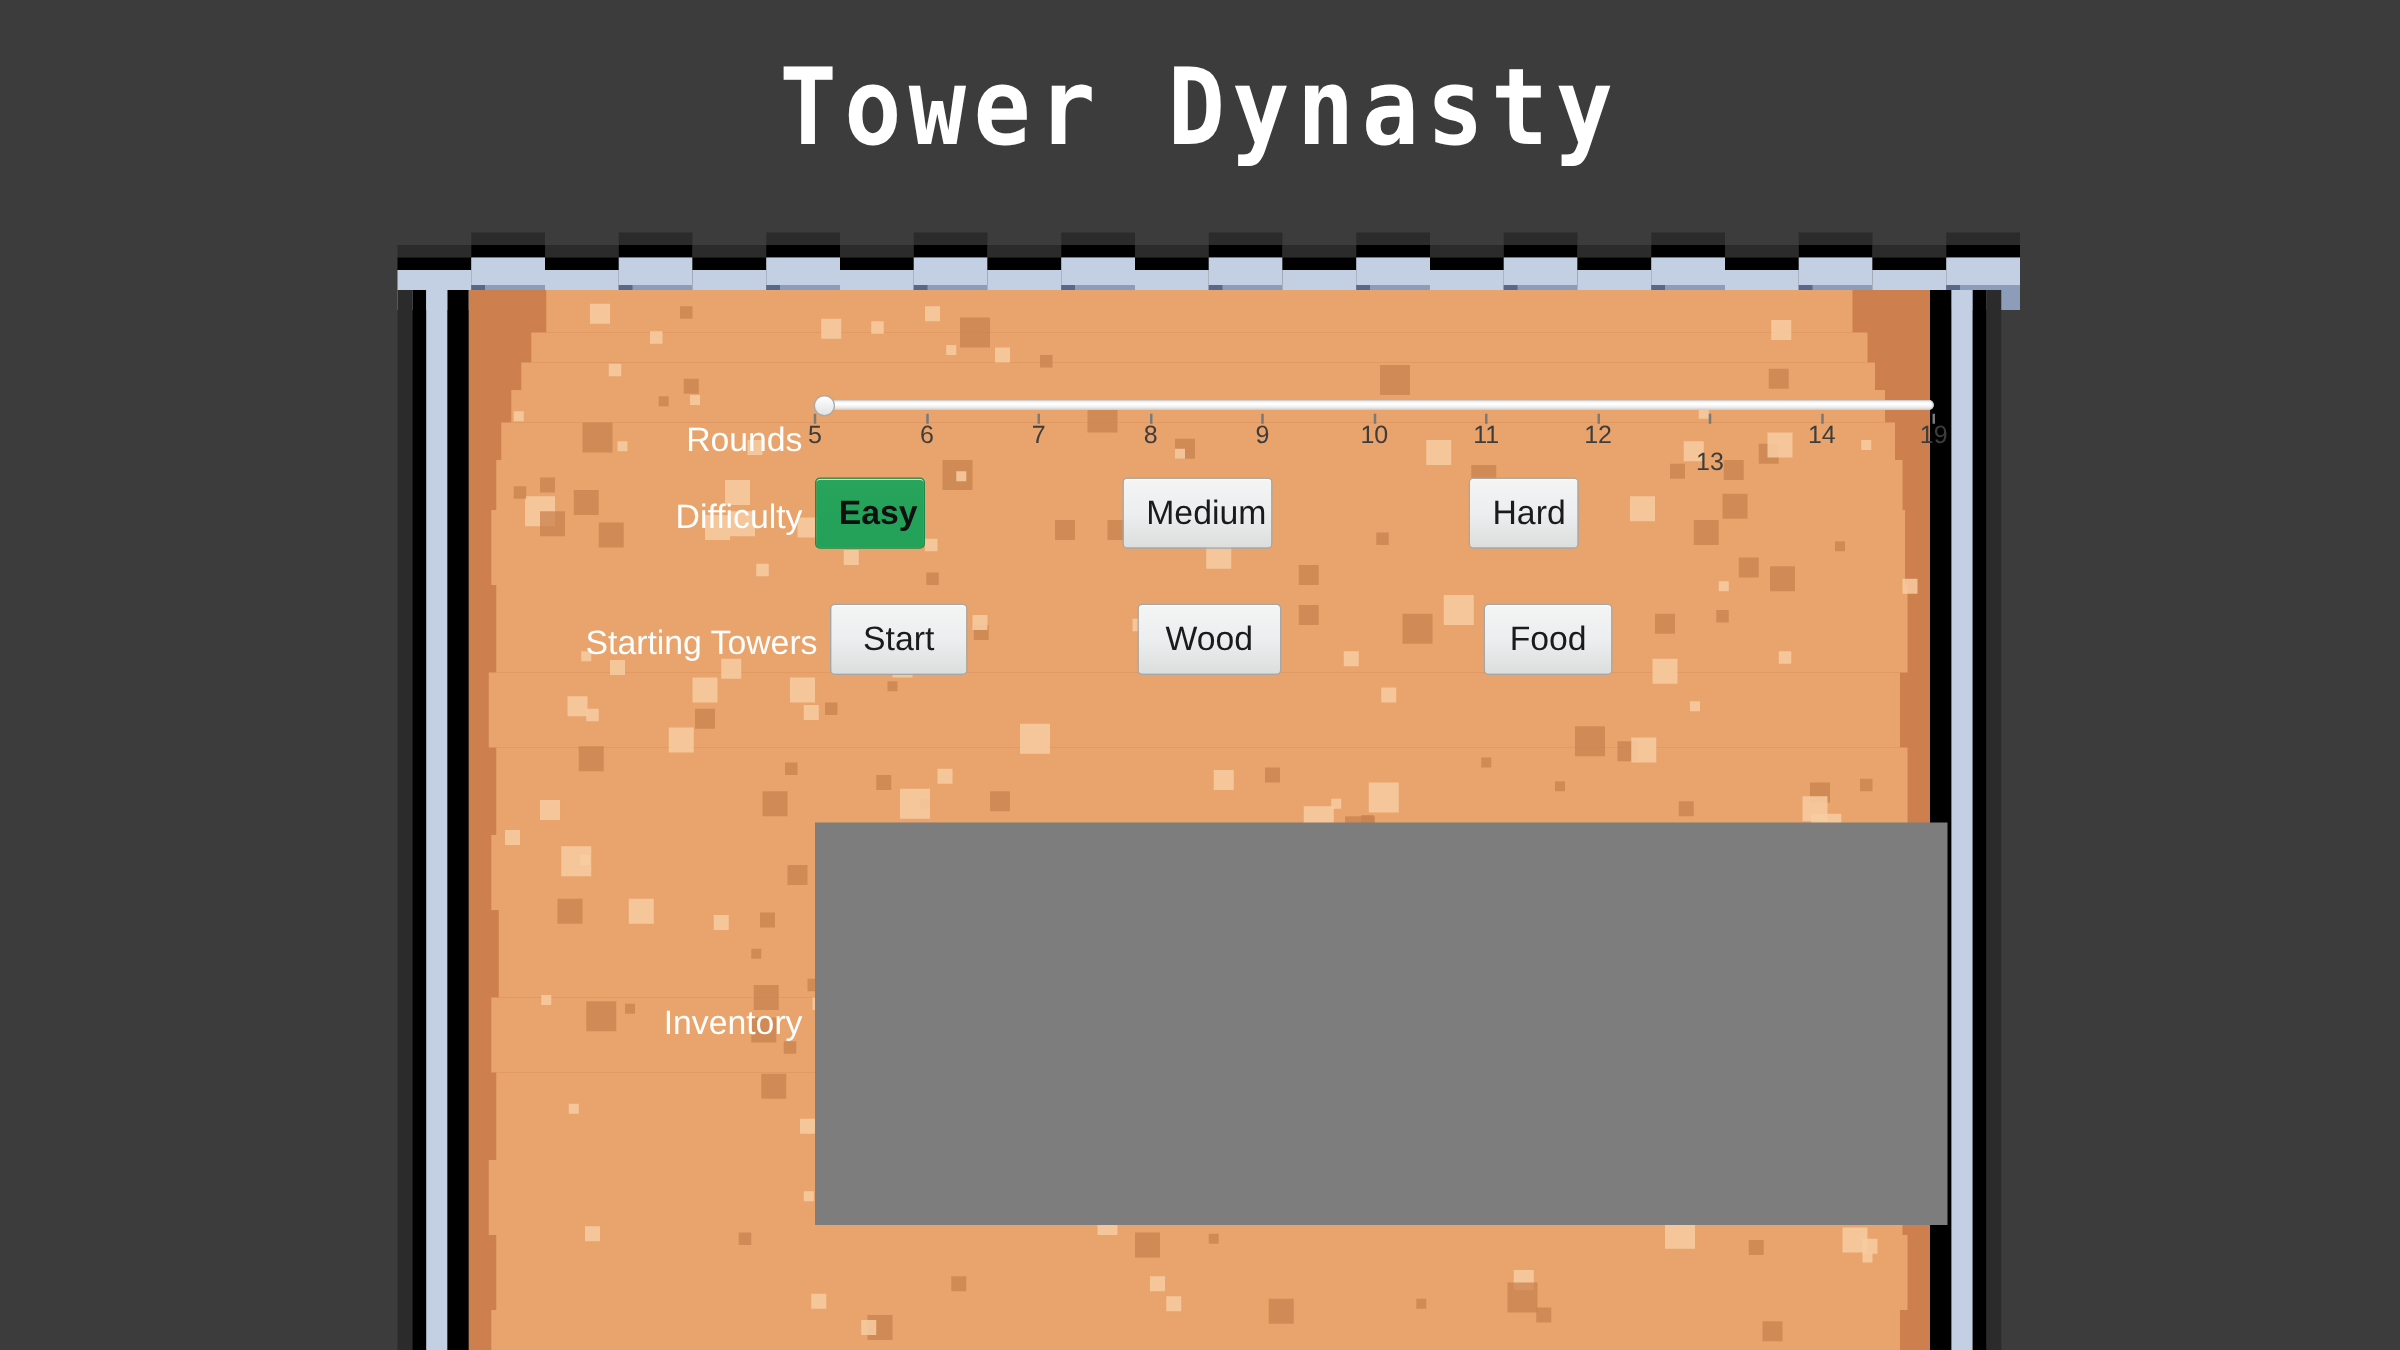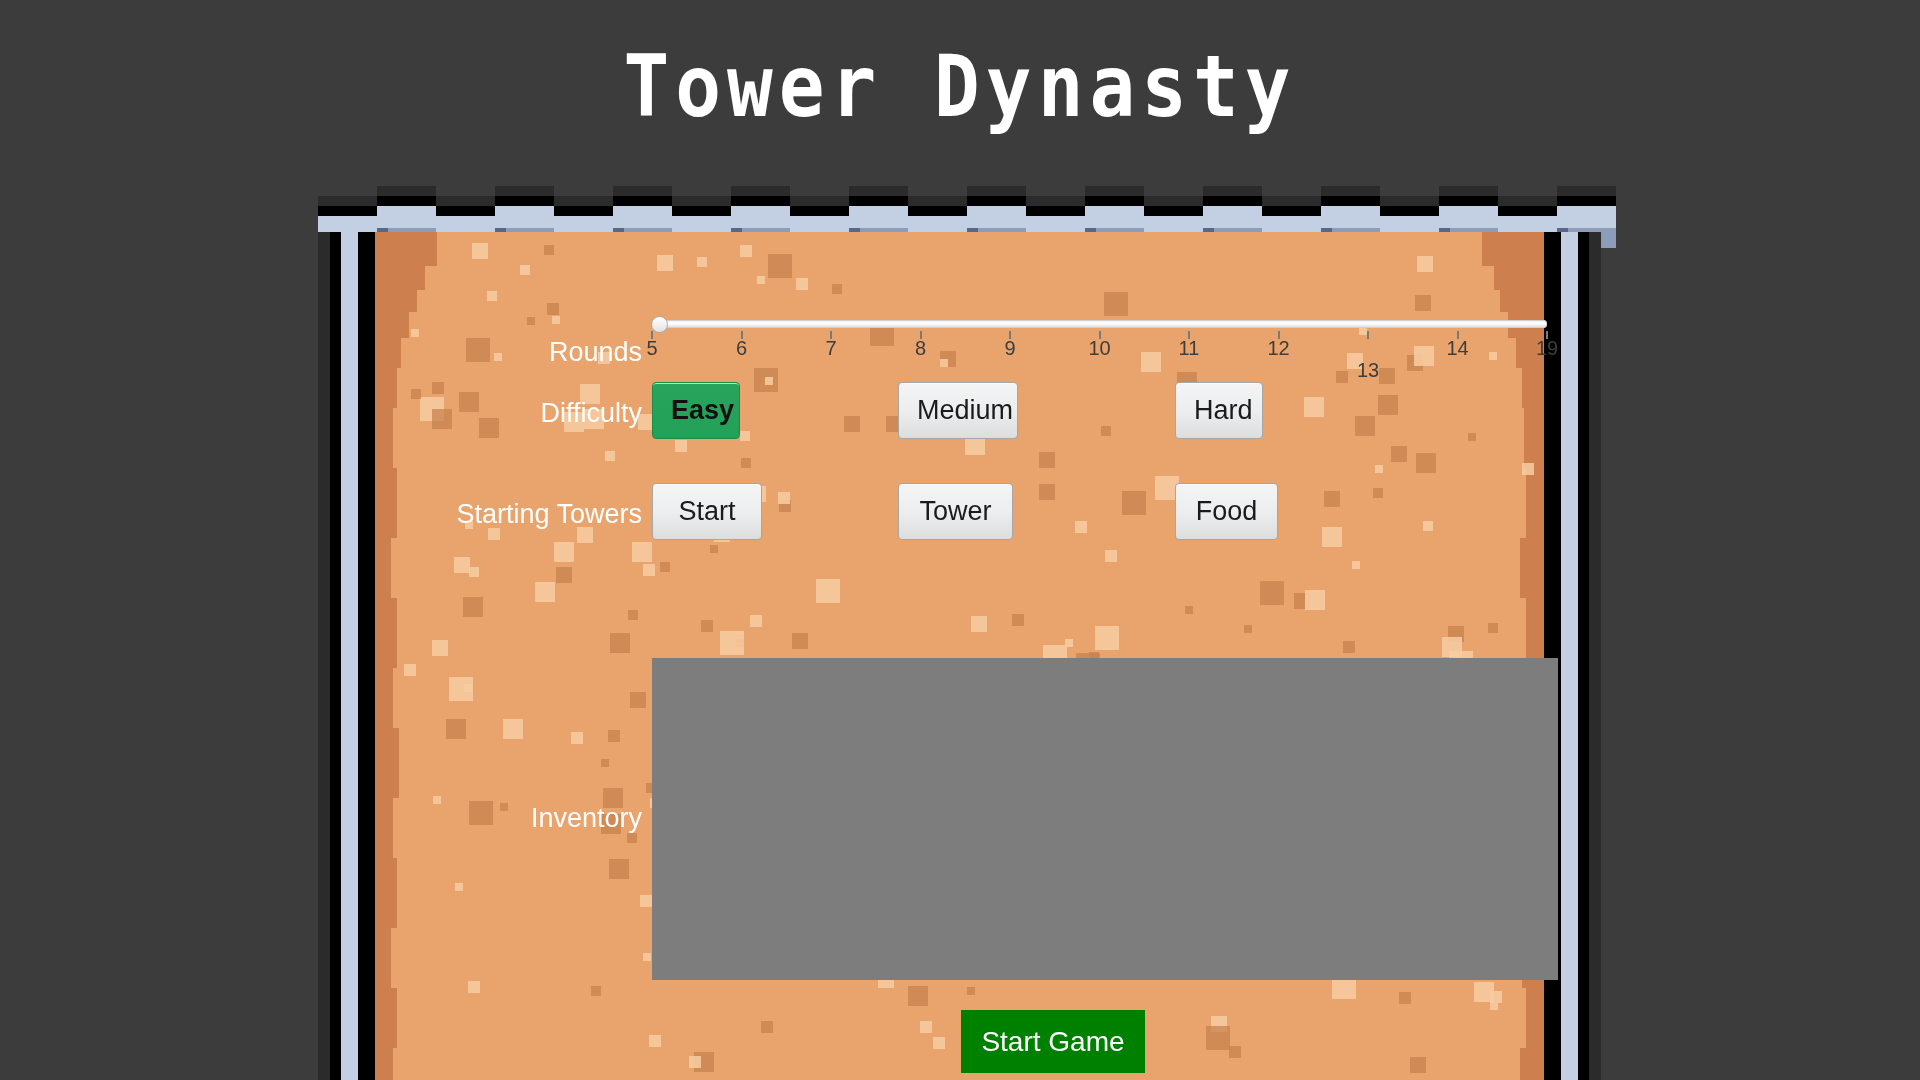"Starting Towers" div.row { left: 80px -> 92px }
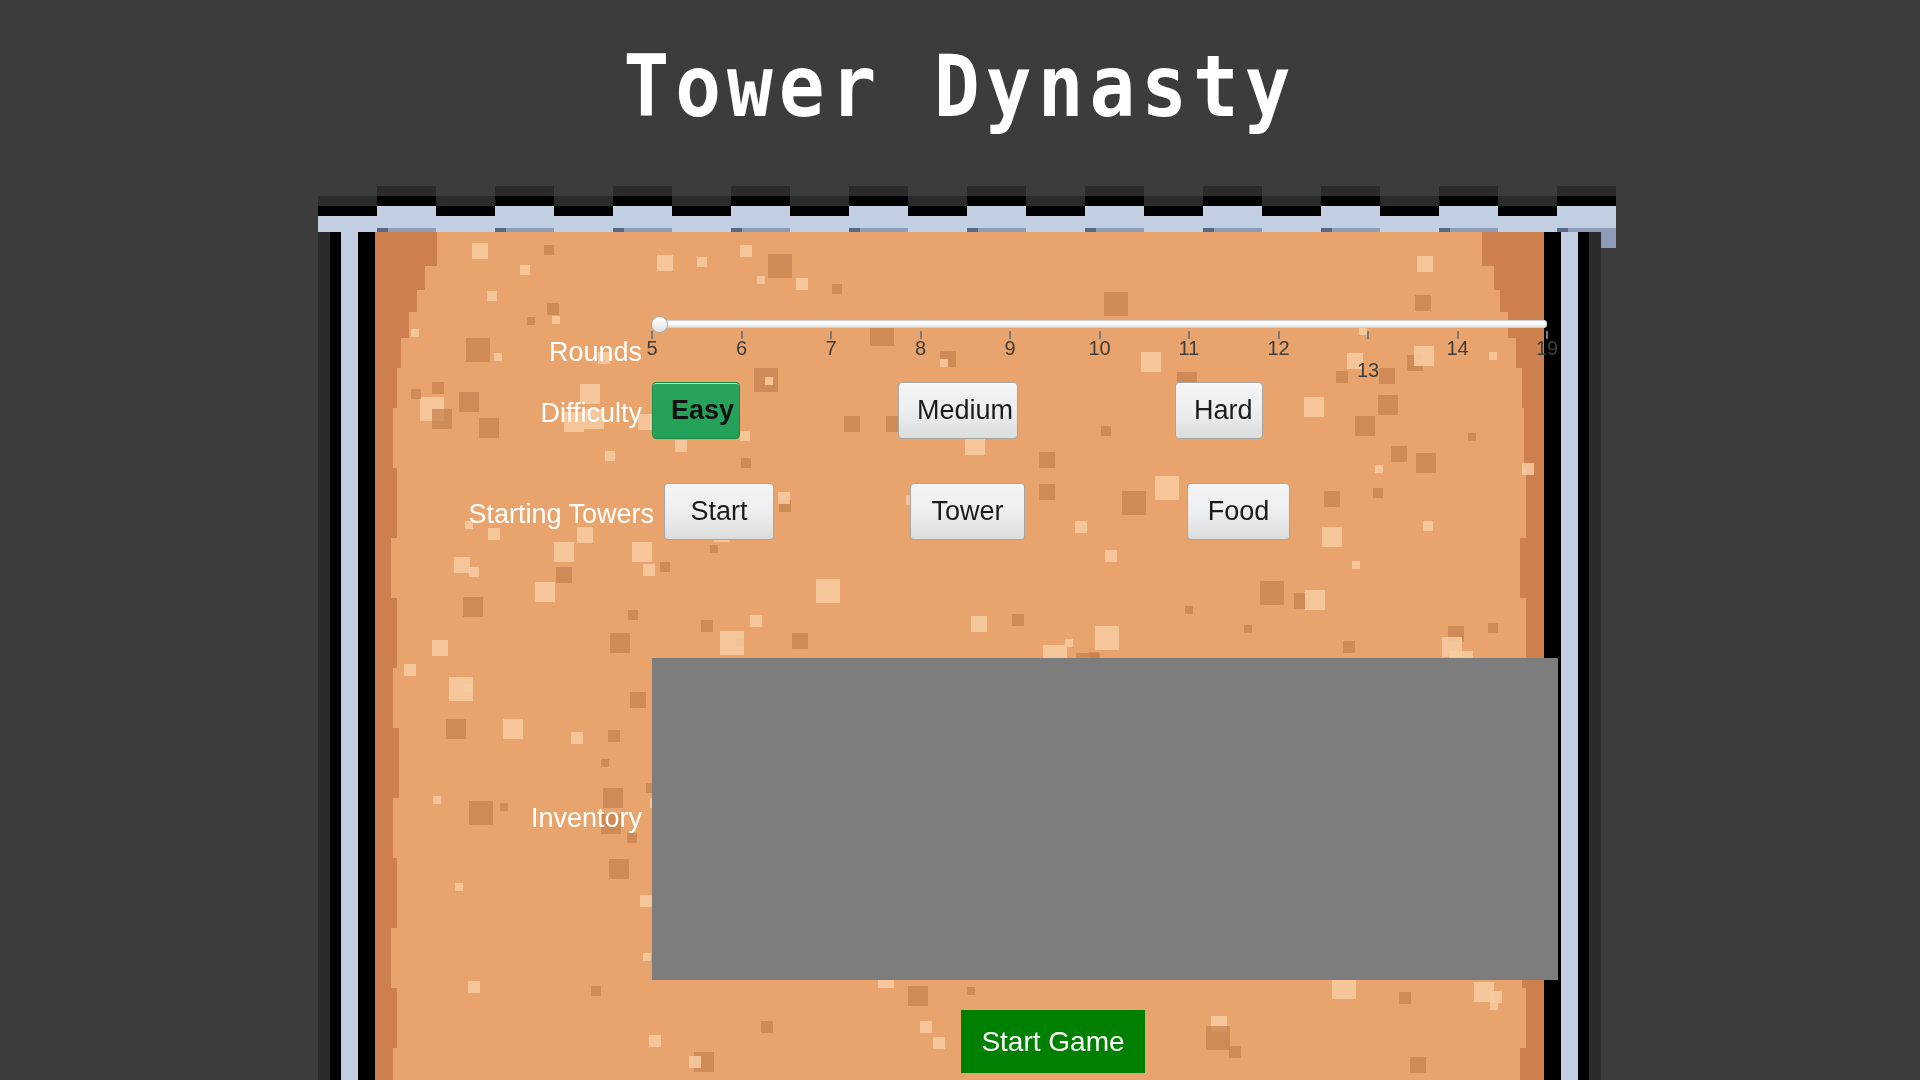"Tower" div.opt-btn { text: Tower -> Wood }
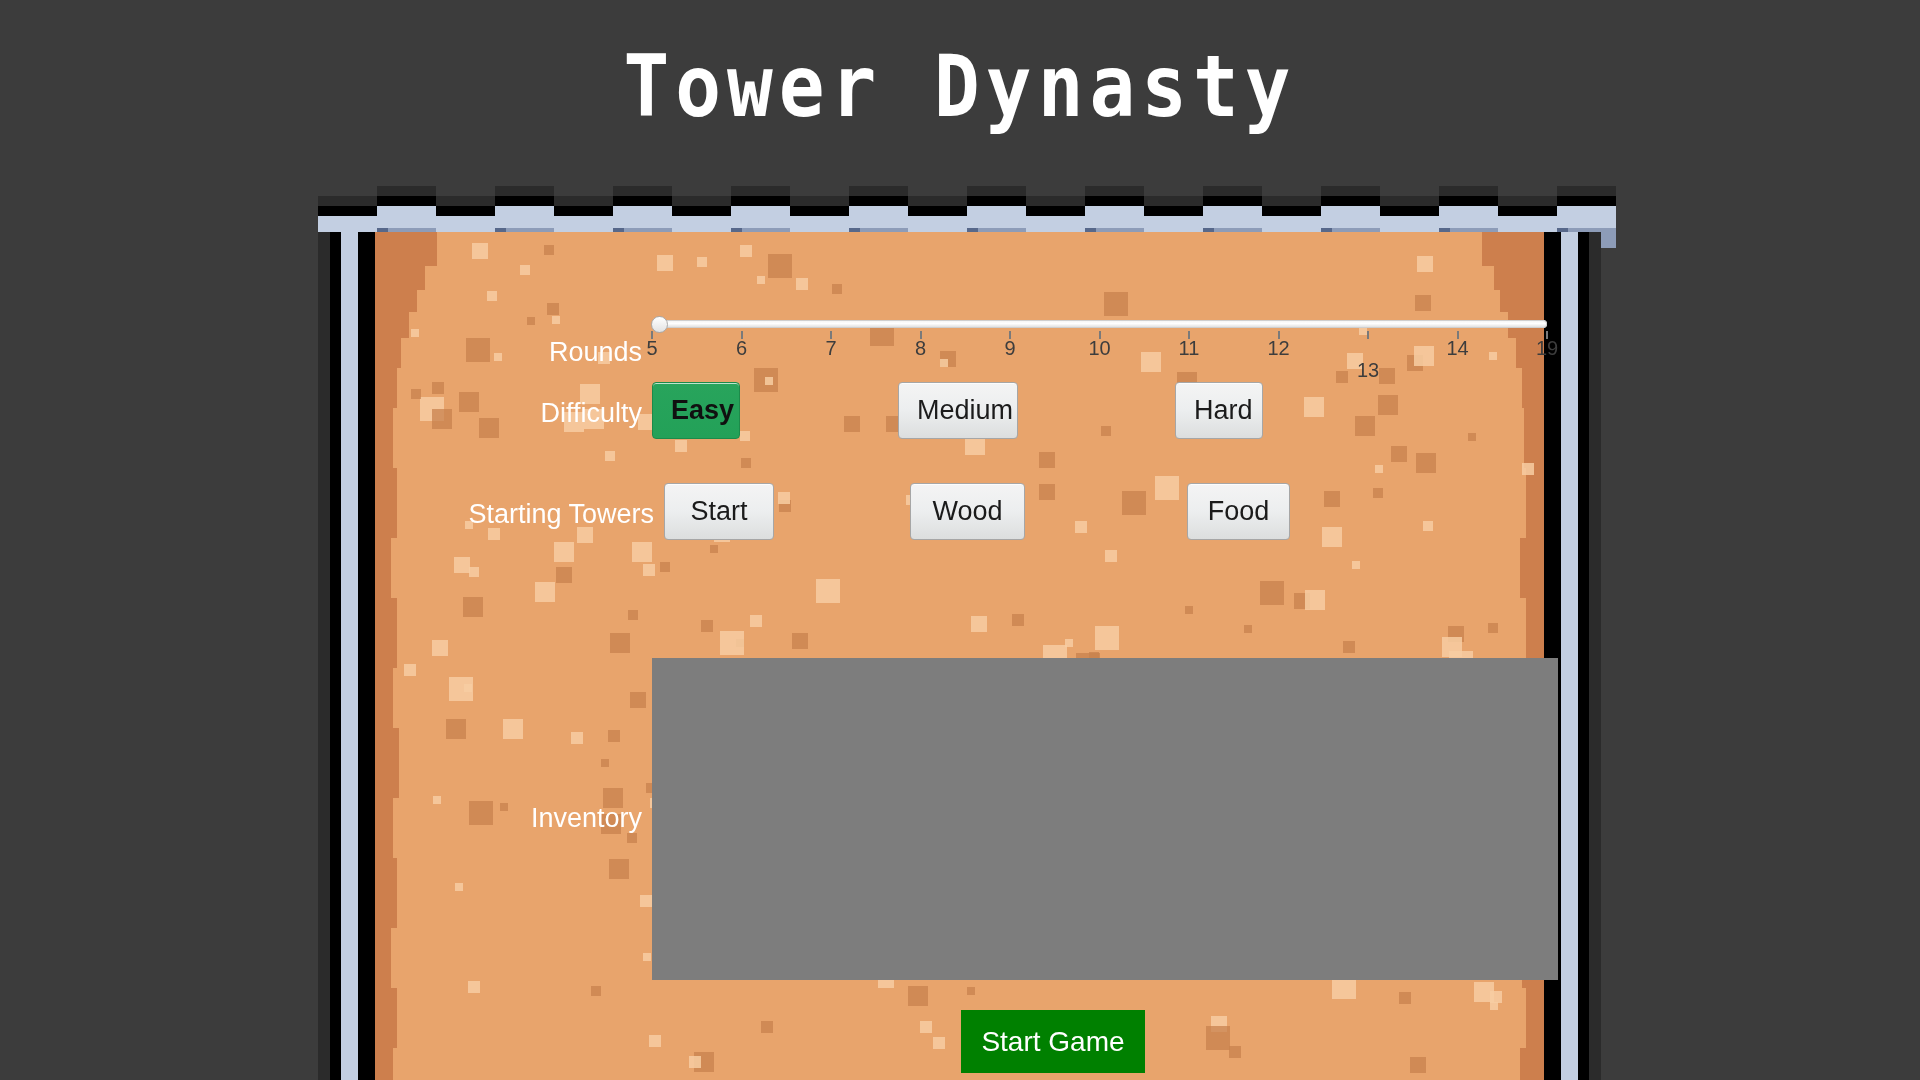"Start Game" div.row { html: <div> <button>Start Game</button> </div> -> none }
